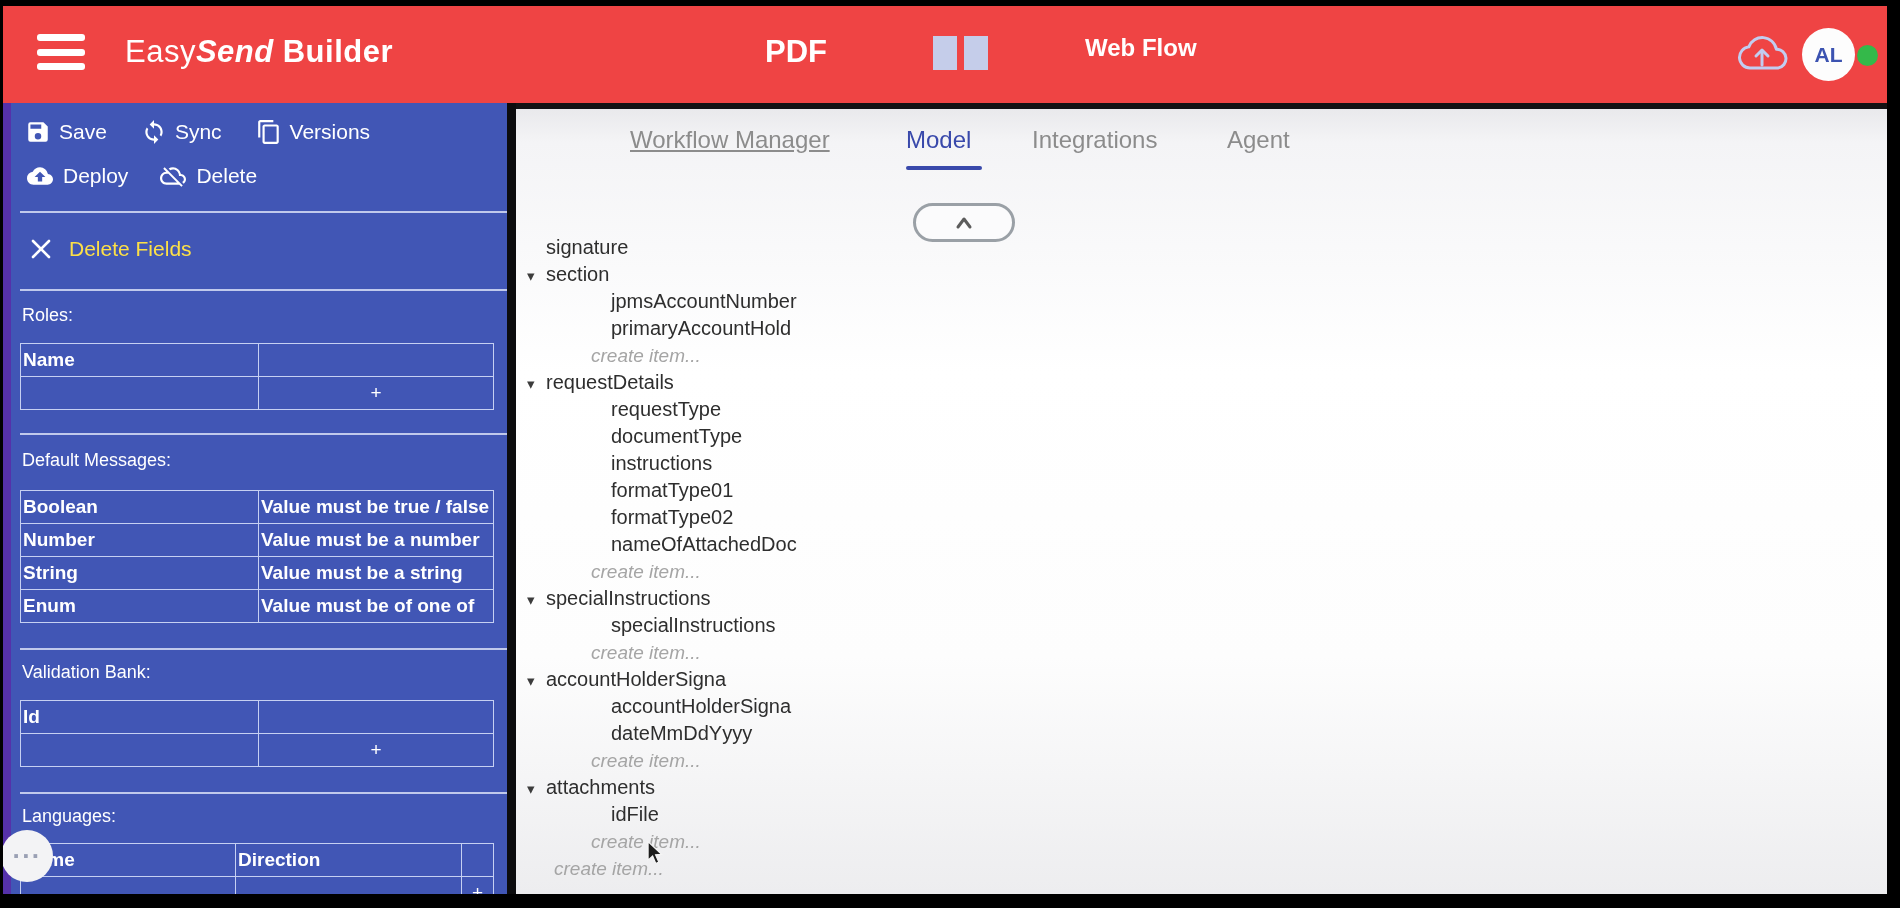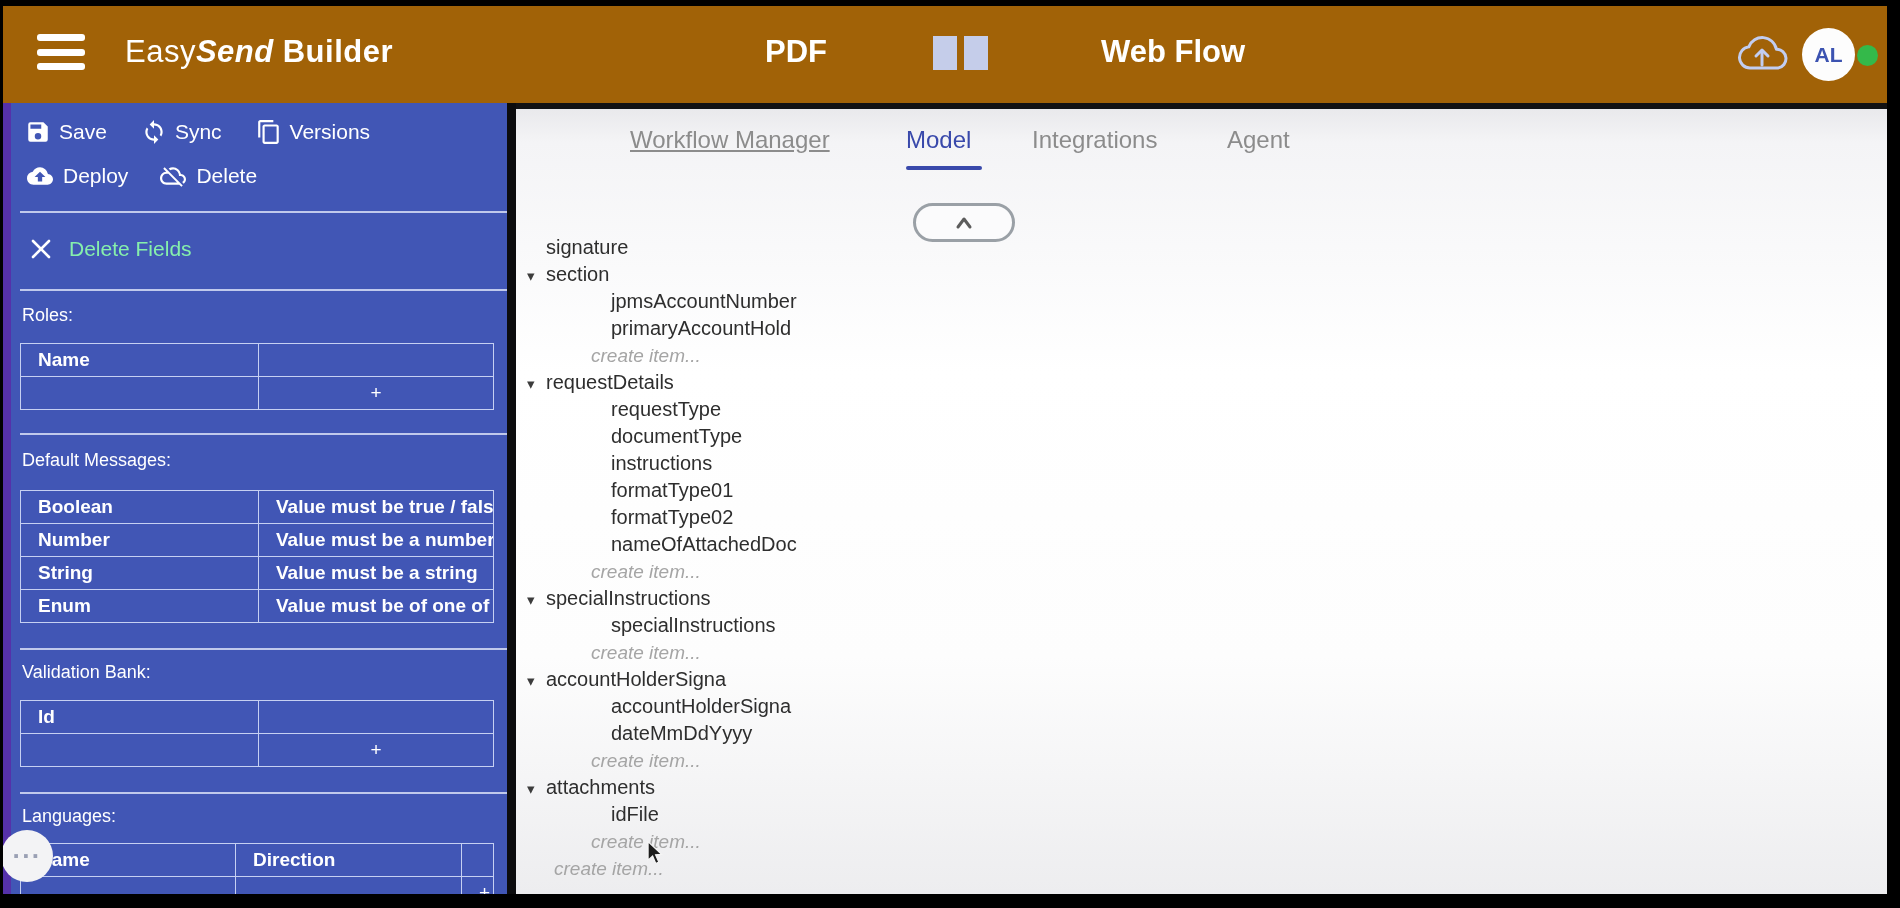"EasySend Builder" .hdr { background: #a16207 -> #ef4444 }
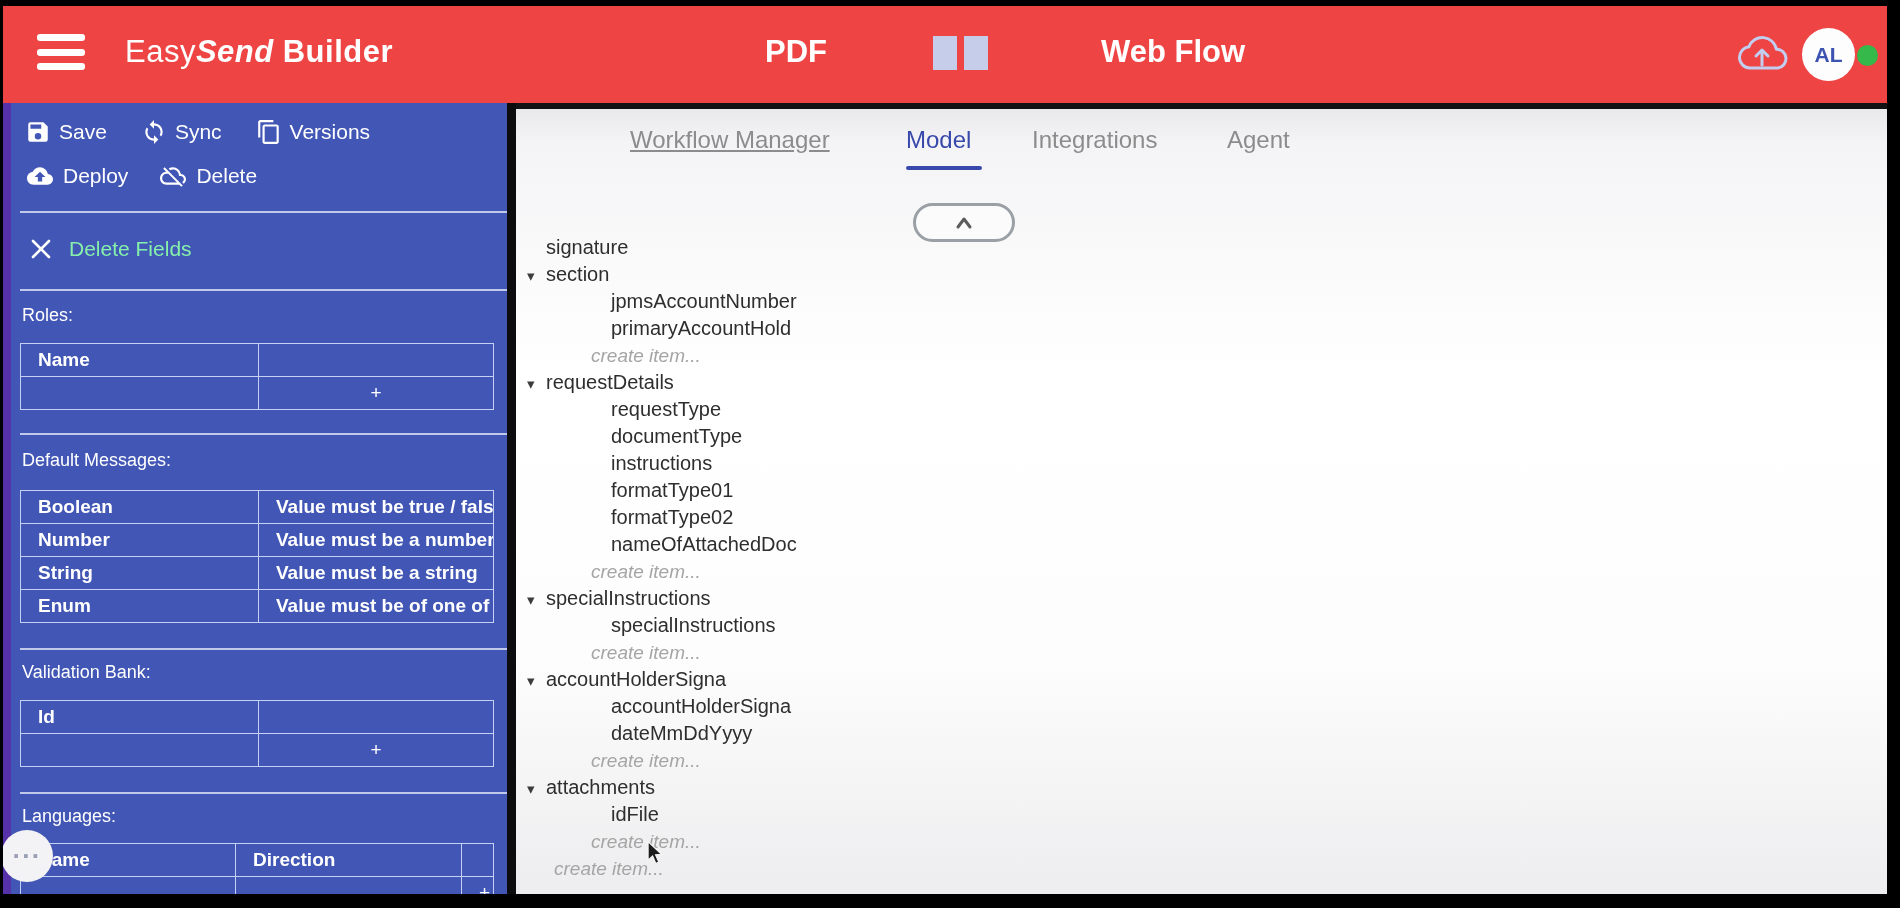"Web Flow" .webflow-label { font-size: 31px -> 24px; margin-left: 16px -> none }
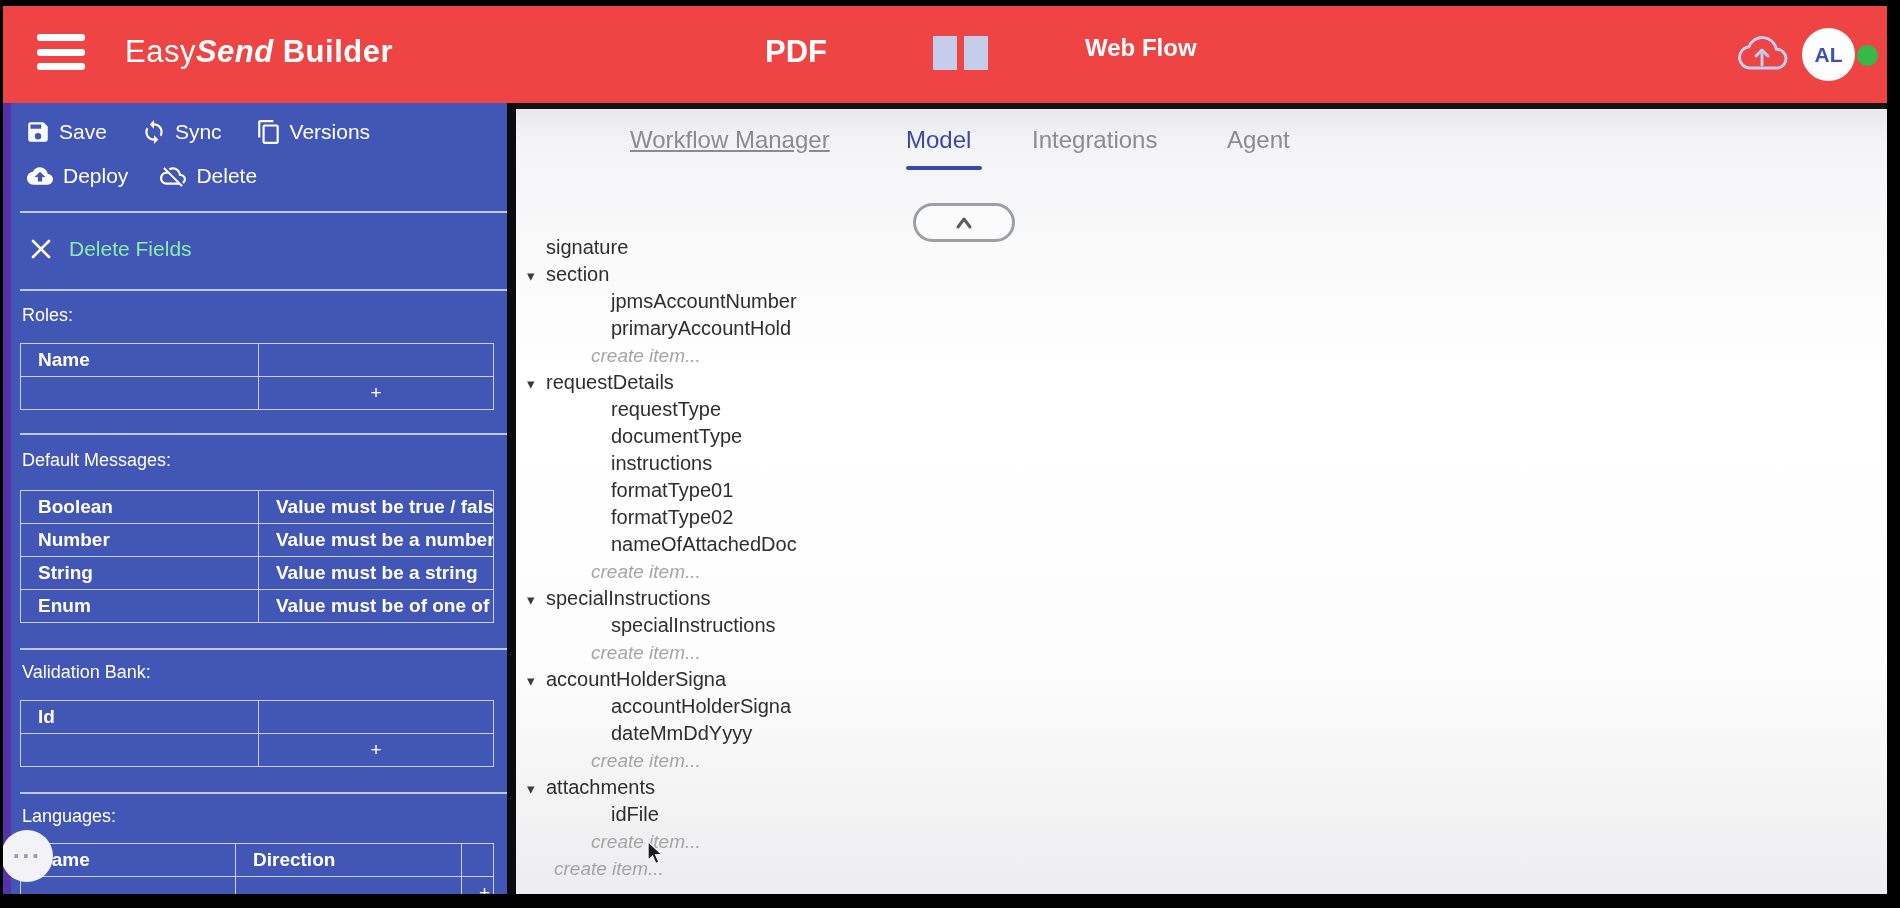"Delete Fields" .delete-fields { color: #86efac -> #fde047 }
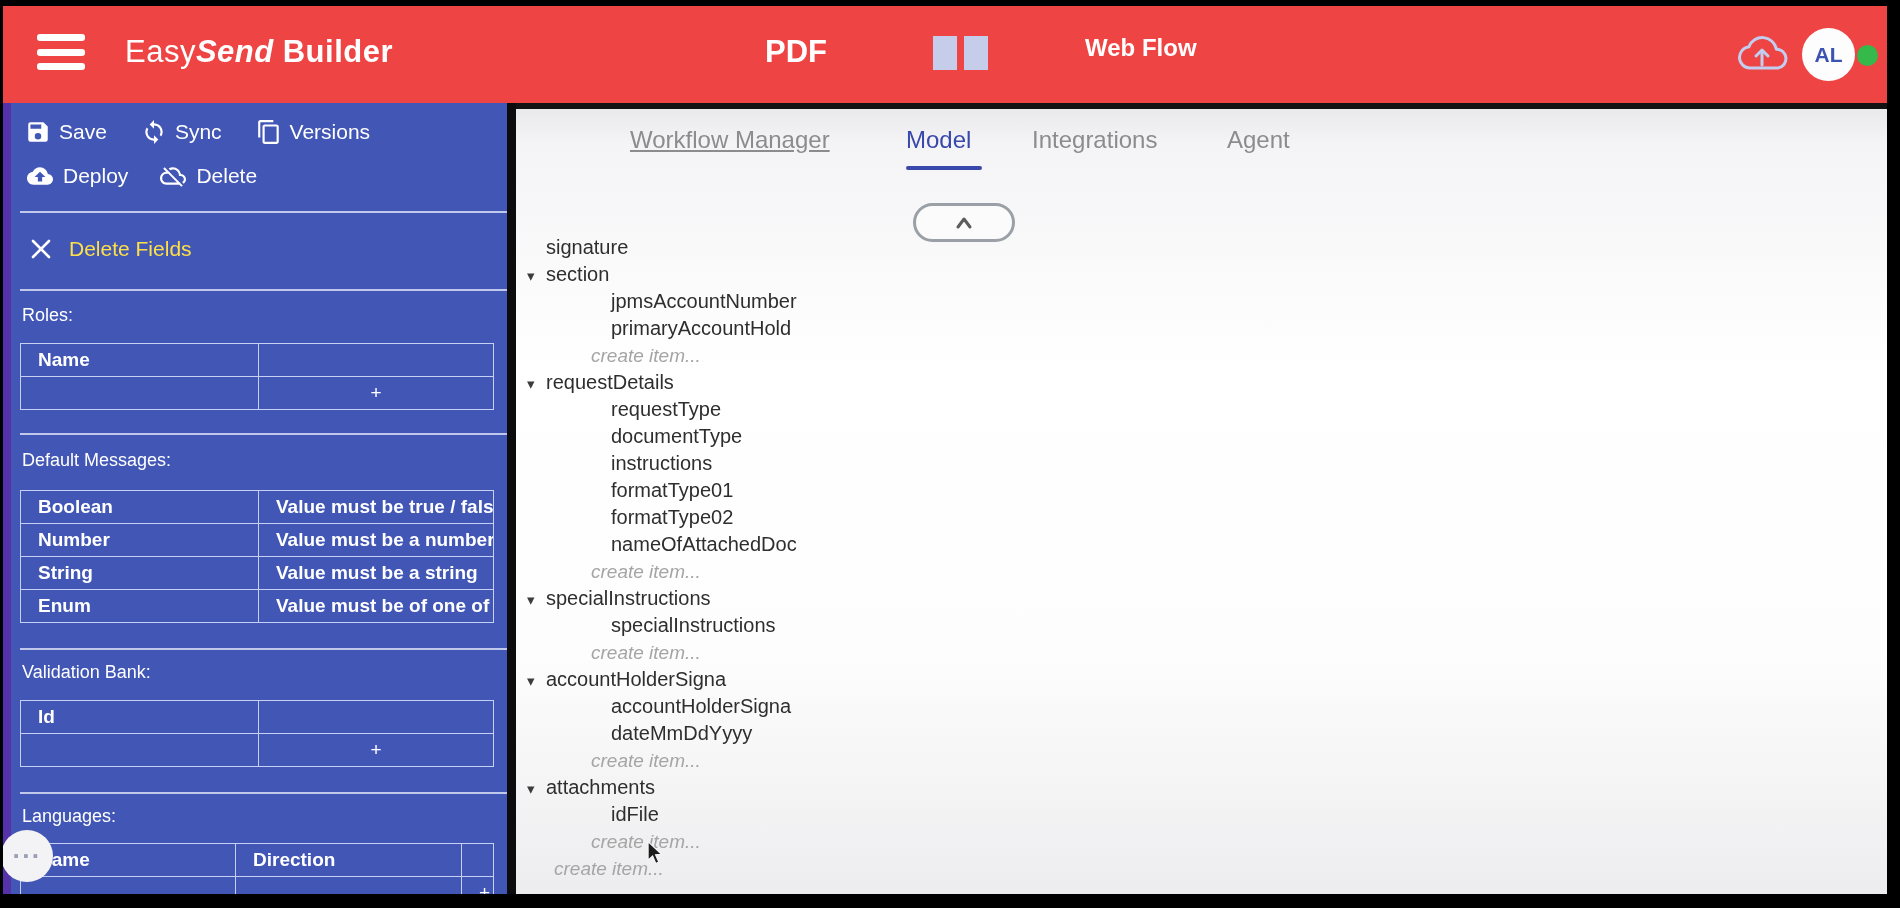"Name" table.sb-table td { padding: 0 17px -> 0 2px }
